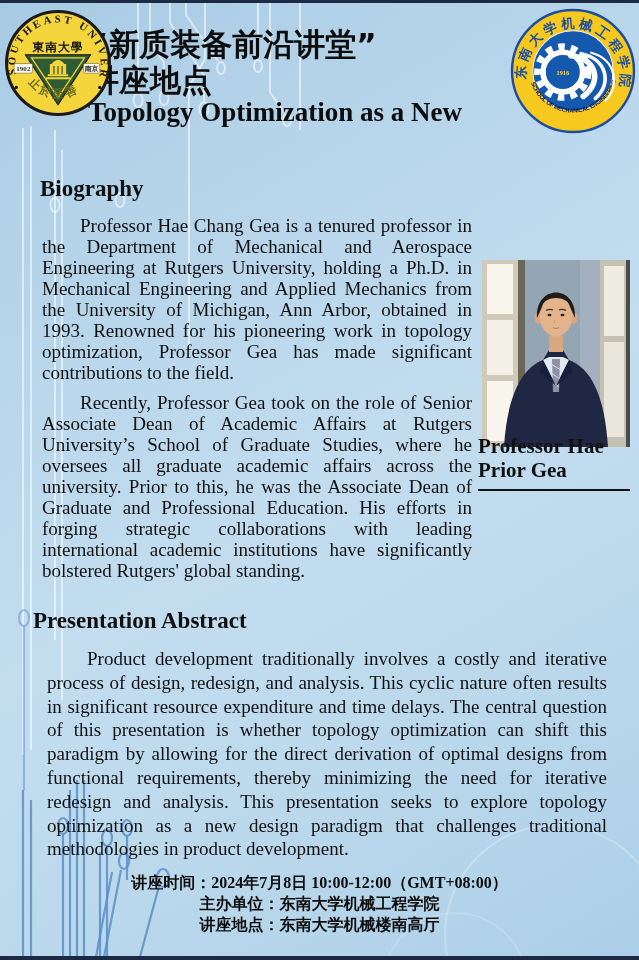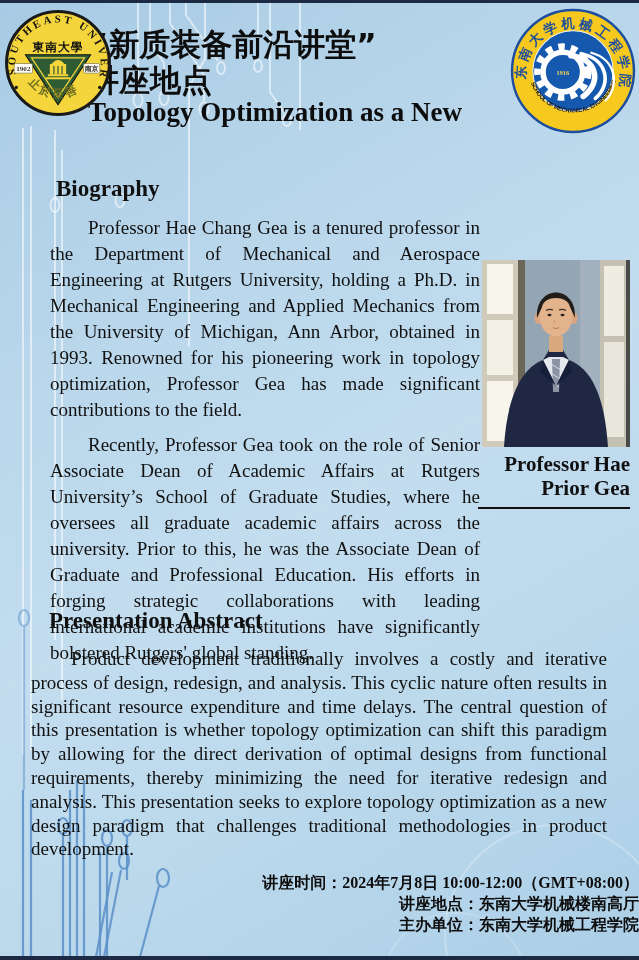"Biography" .section-heading { margin: 0 0 13px 18px -> 0 0 13px 2px }
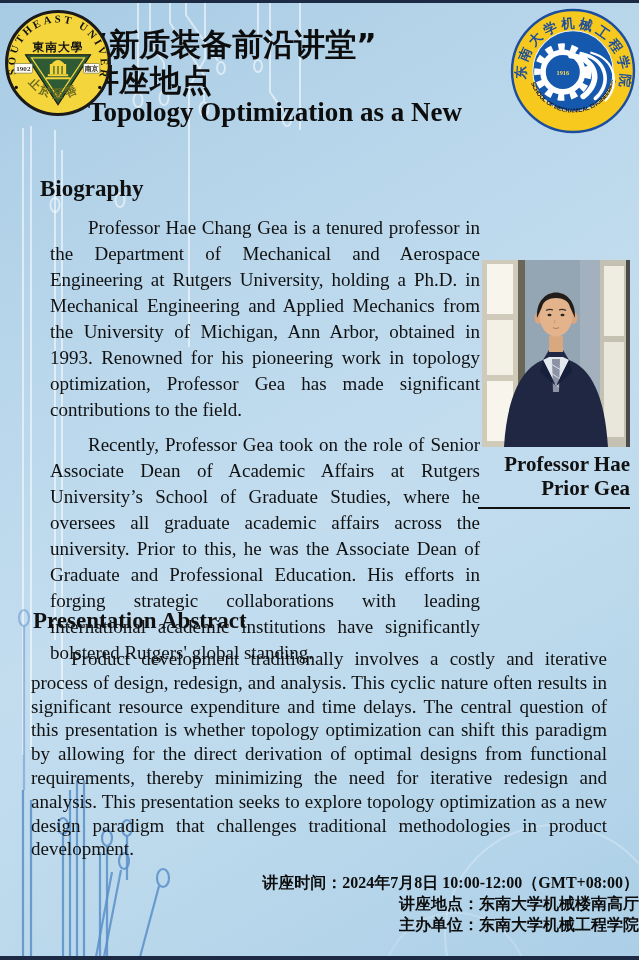"Professor Hae Chang Gea is" .bio-text p { line-height: 26px -> 21px; margin: 0 0 9px 12px -> 0 0 9px 4px }
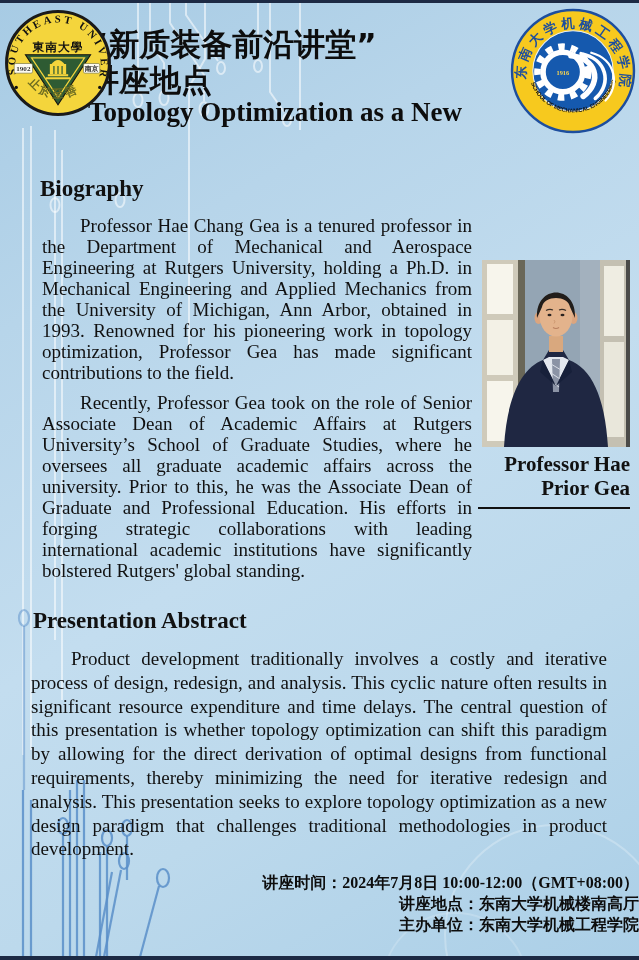"Professor Hae" .speaker-caption { text-align: right -> left; top: 452px -> 434px }
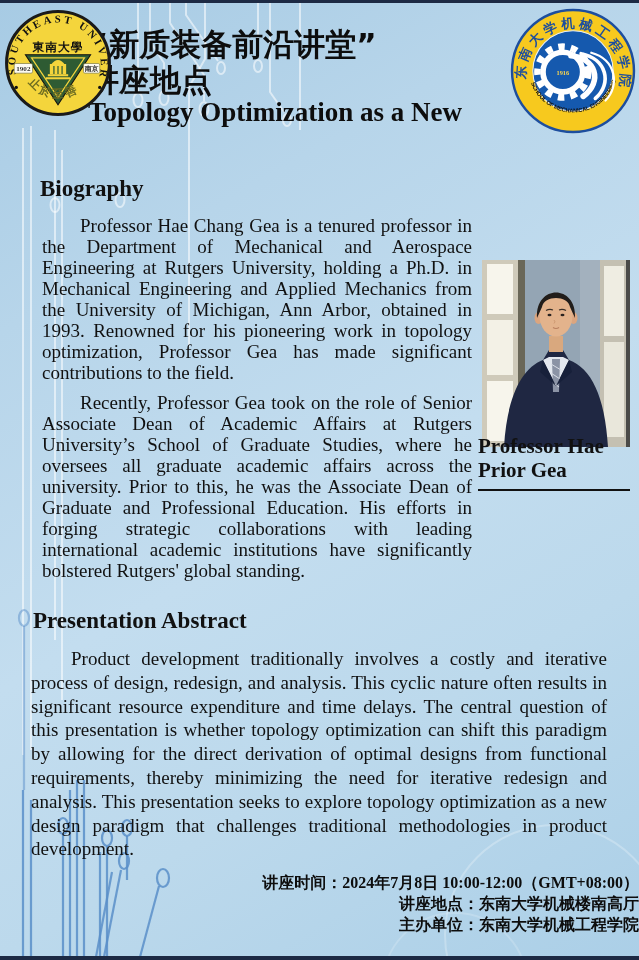"Product development traditionally" .abstract-text { margin: 12px 0 0 0 -> 12px 0 0 16px }
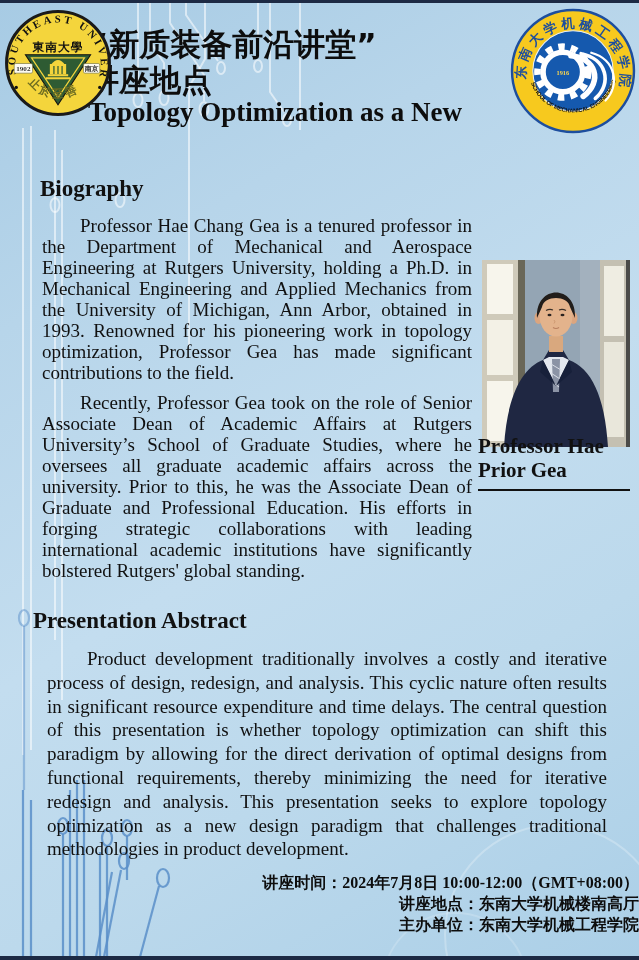"讲座时间：2024年7月8日 10:00-12:00（GMT+08:00）" .footer { text-align: right -> center }
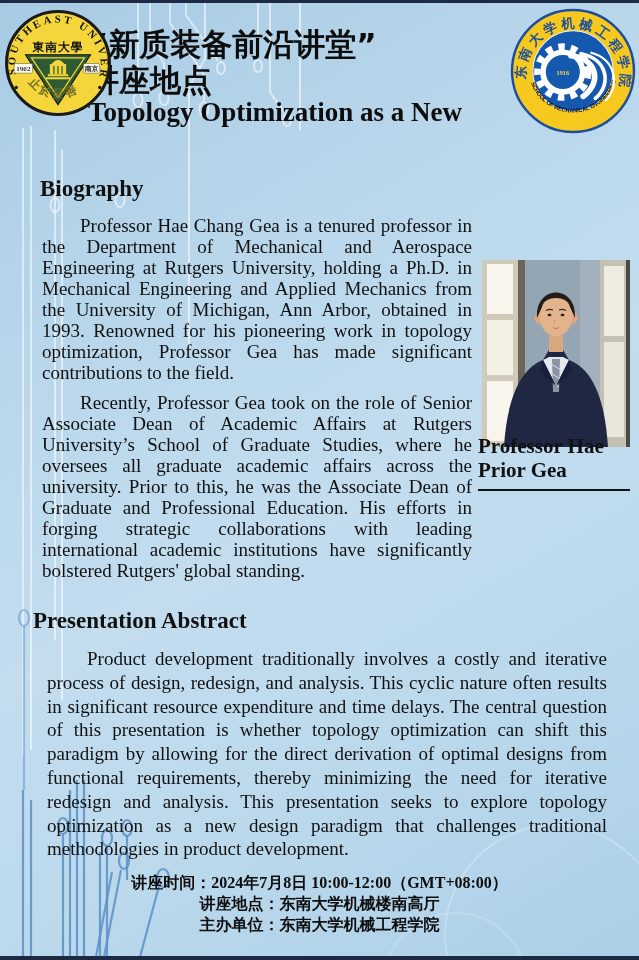"讲座地点：东南大学机械楼南高厅" div { order: before "主办单位：东南大学机械工程学院" -> after "主办单位：东南大学机械工程学院" }
